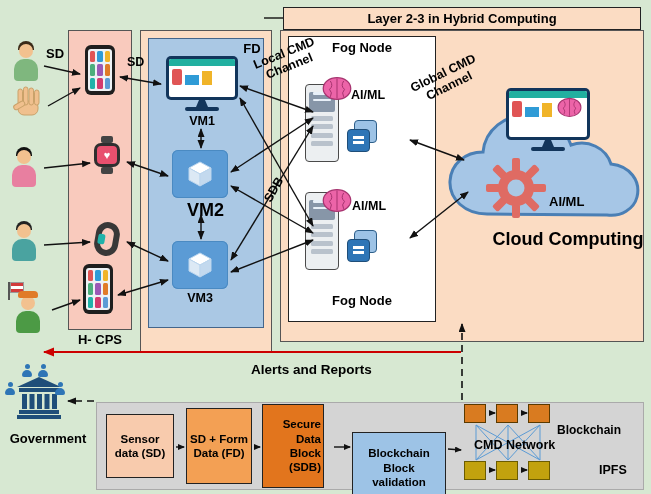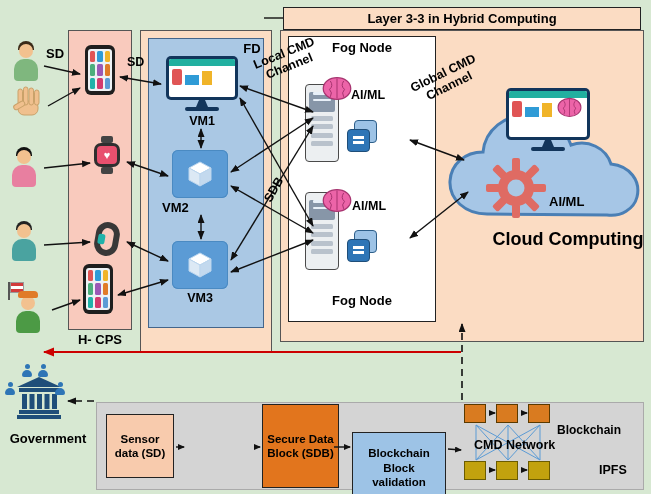"Layer 3-3 in Hybrid Computing" div { text: 3-3 -> 2-3 }
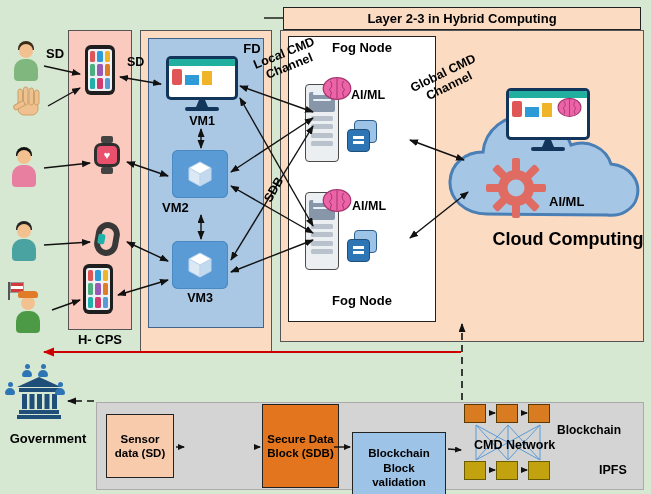"VM2" #vm2l { font-size: 13px -> 18px; left: 162px -> 168px; text-align: left -> right }
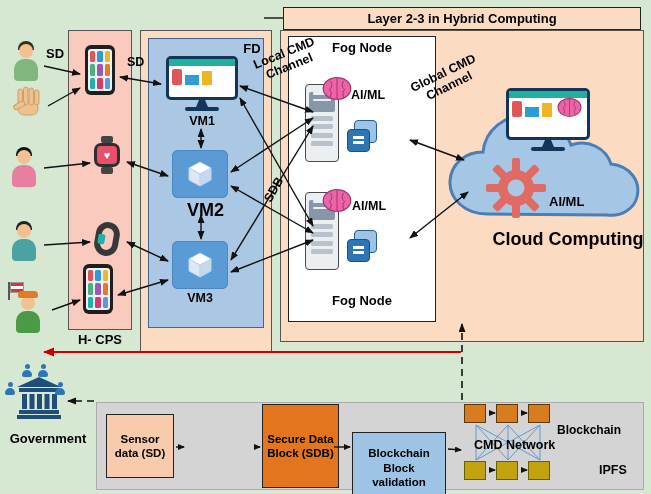"Alerts and Reports" div.lab { html: none -> <div>Alerts and Reports</div> }
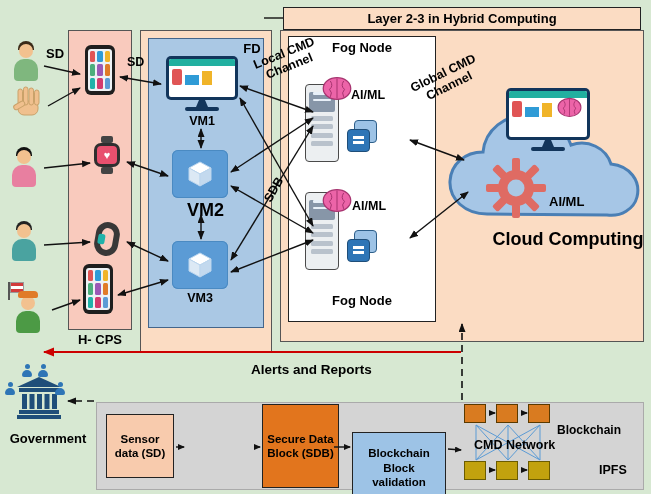"Secure Data Block (SDB)" #pb2 { text-align: none -> right; width: 77px -> 62px }
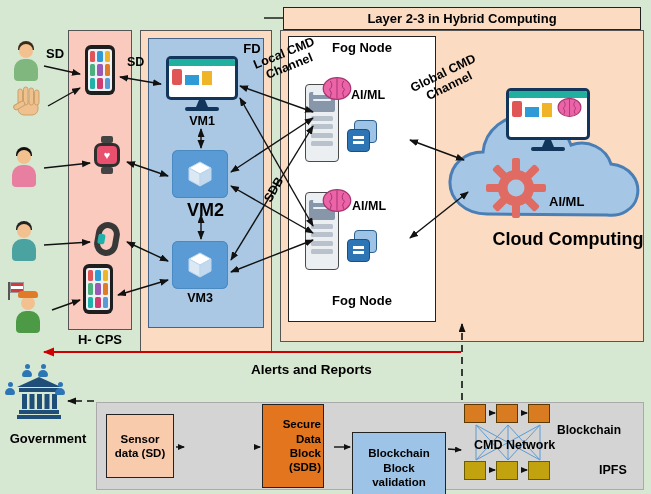"SD + Form Data (FD)" div.pbox { html: none -> <div>SD + Form Data (FD)</div> }
